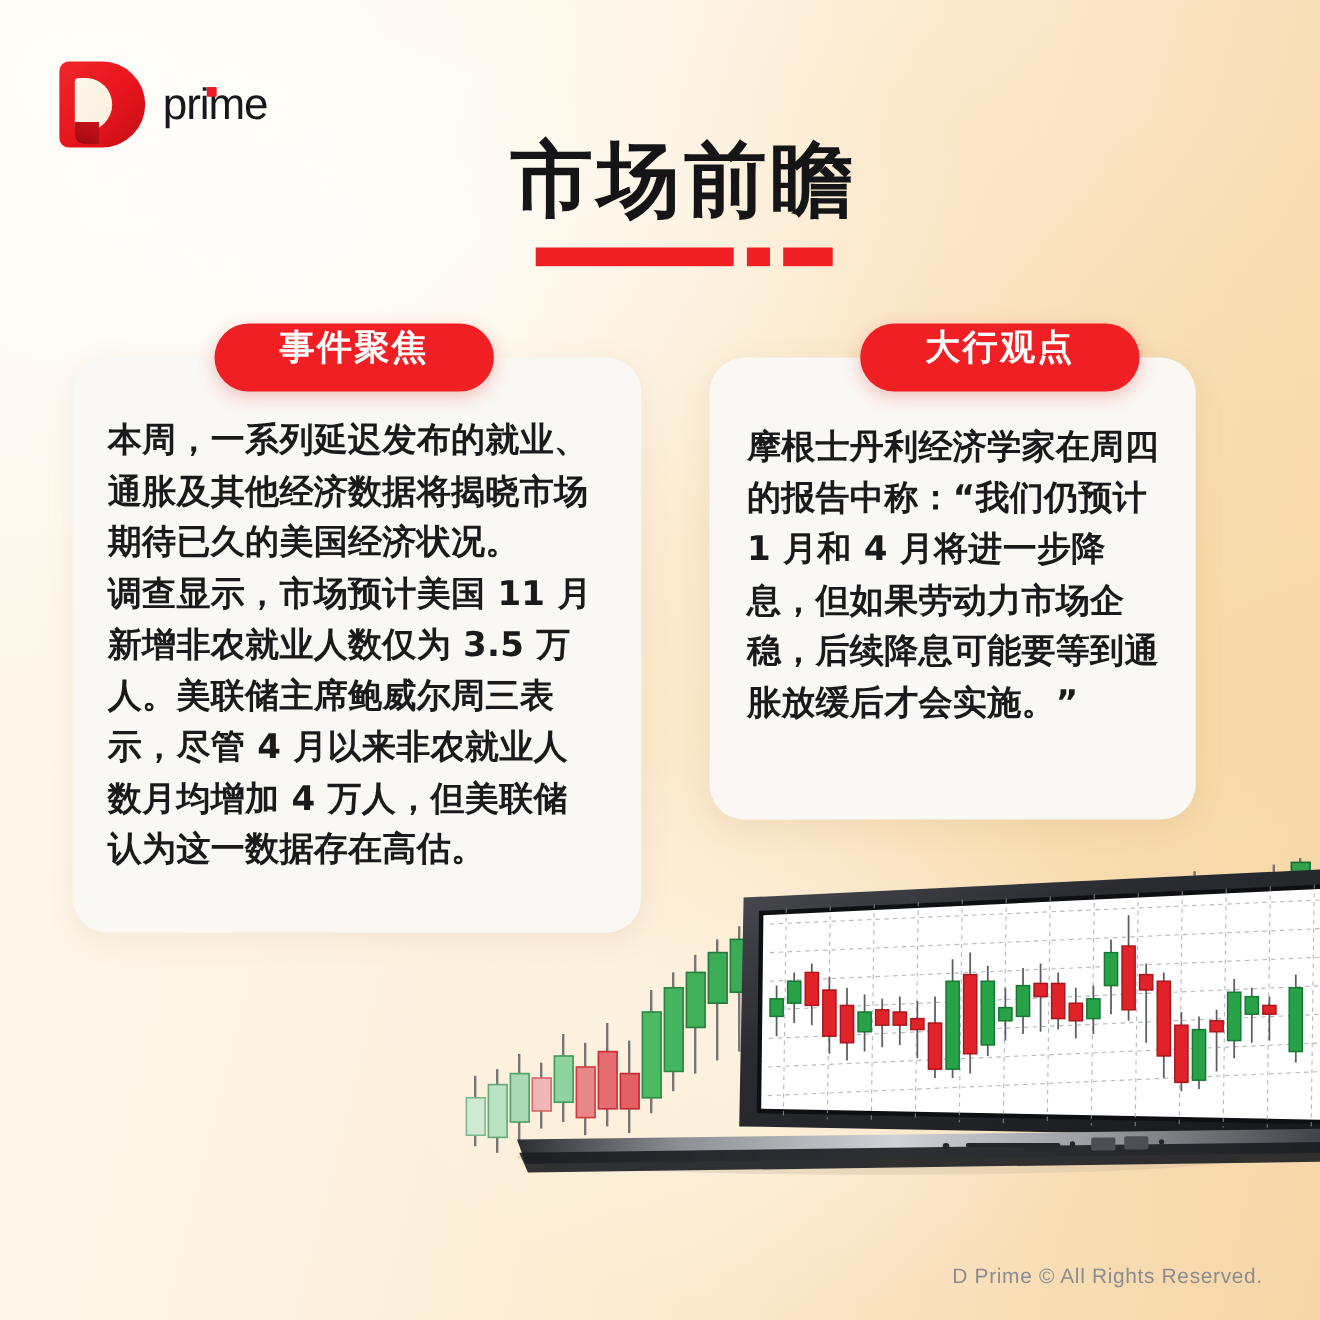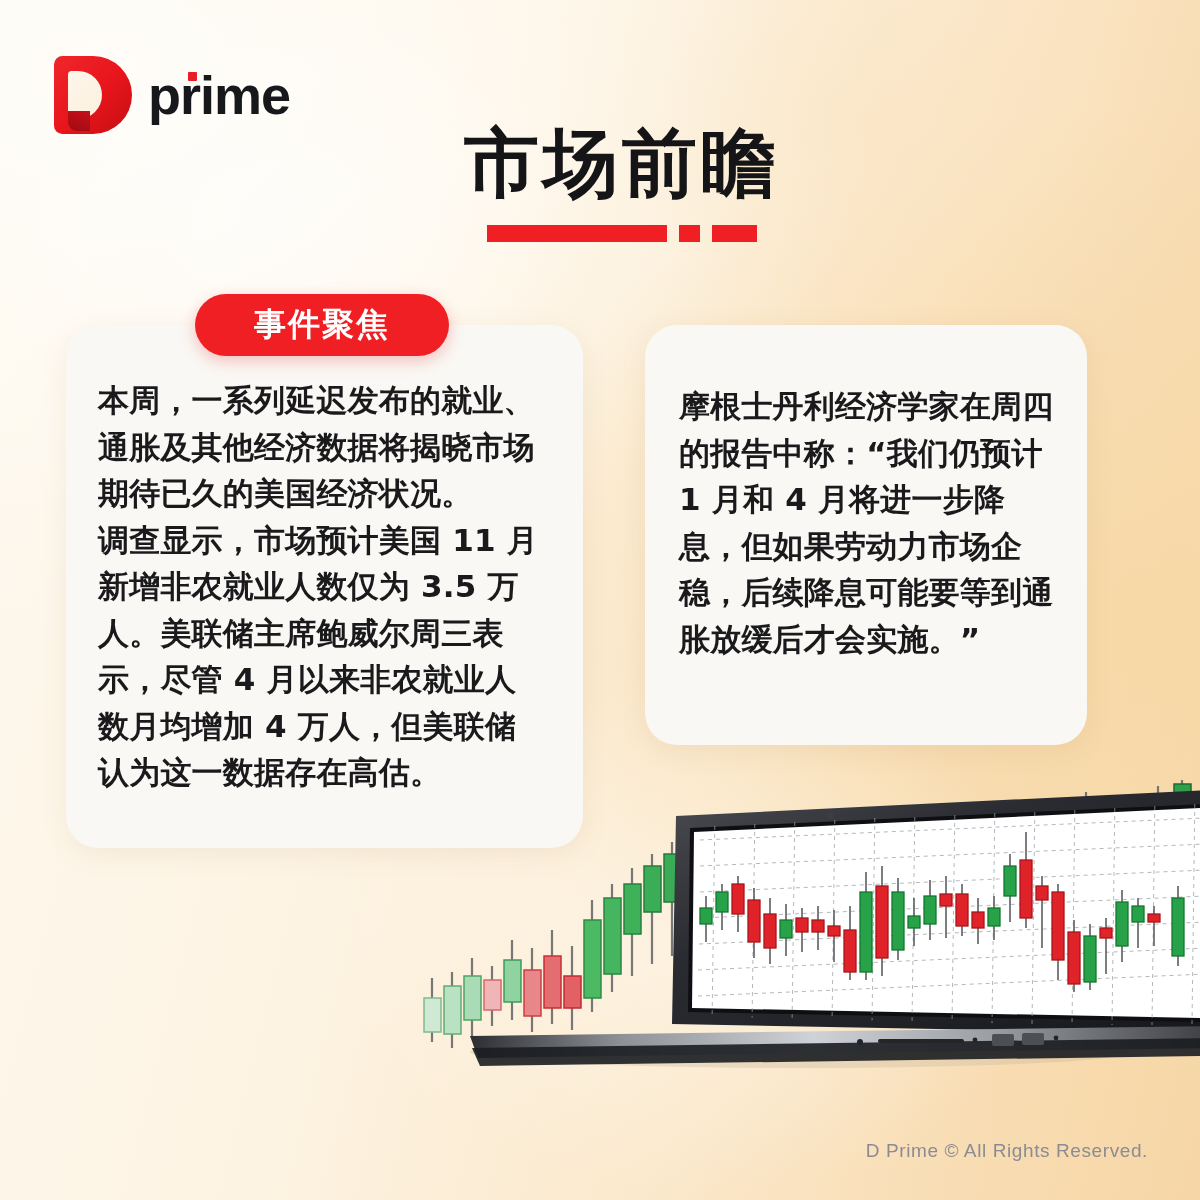"prime" .logo-word { font-size: 54px -> 40px; font-weight: 700 -> 400 }
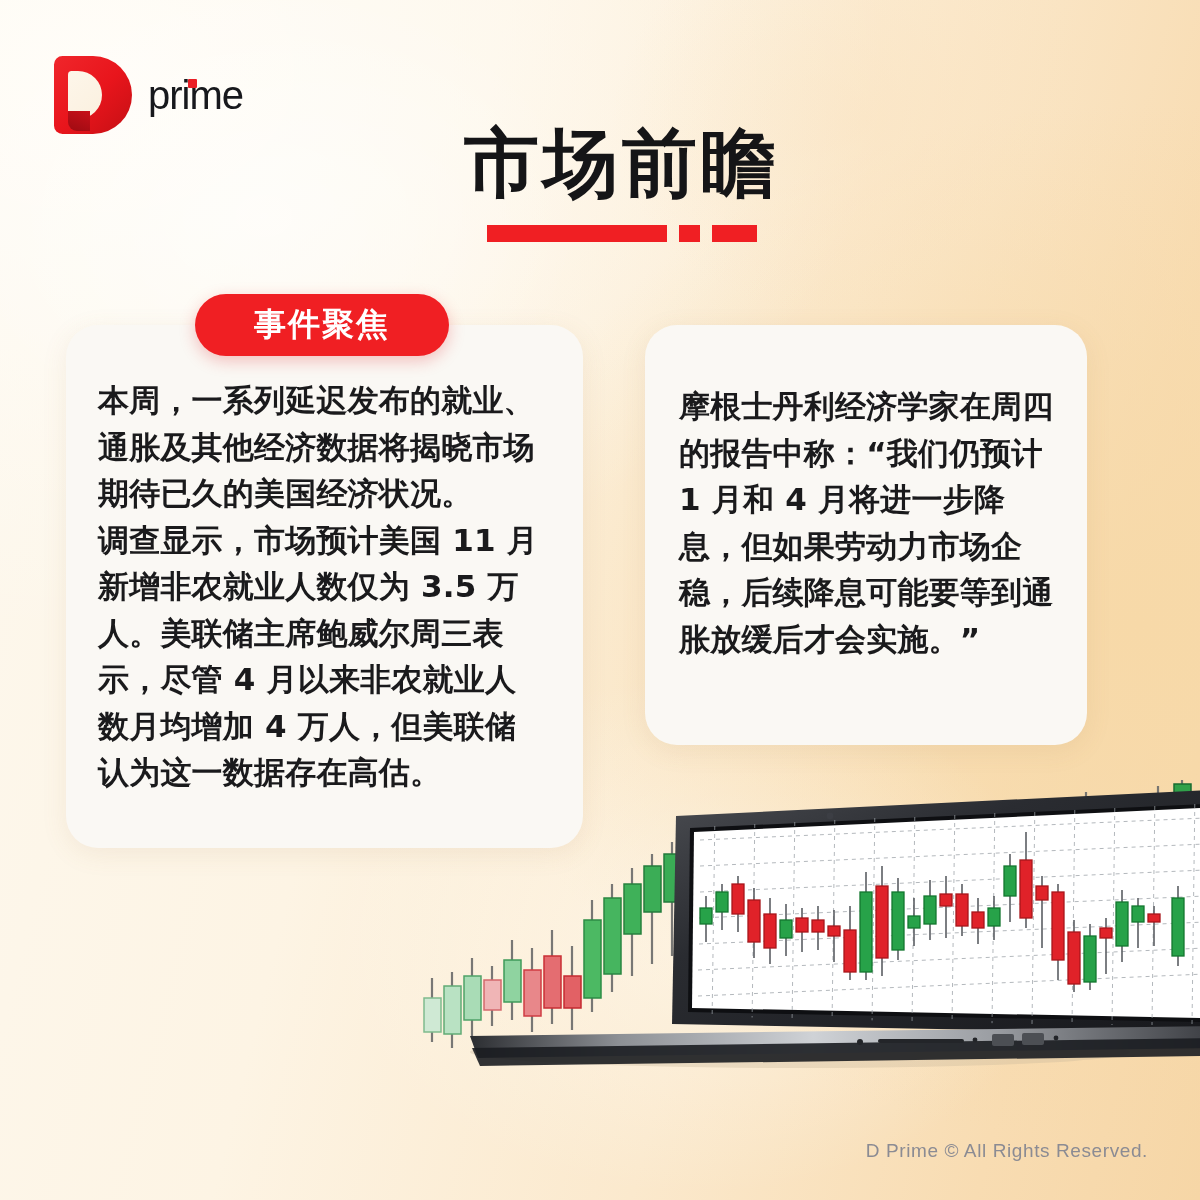"事件聚焦" .badge { align-items: center -> none }
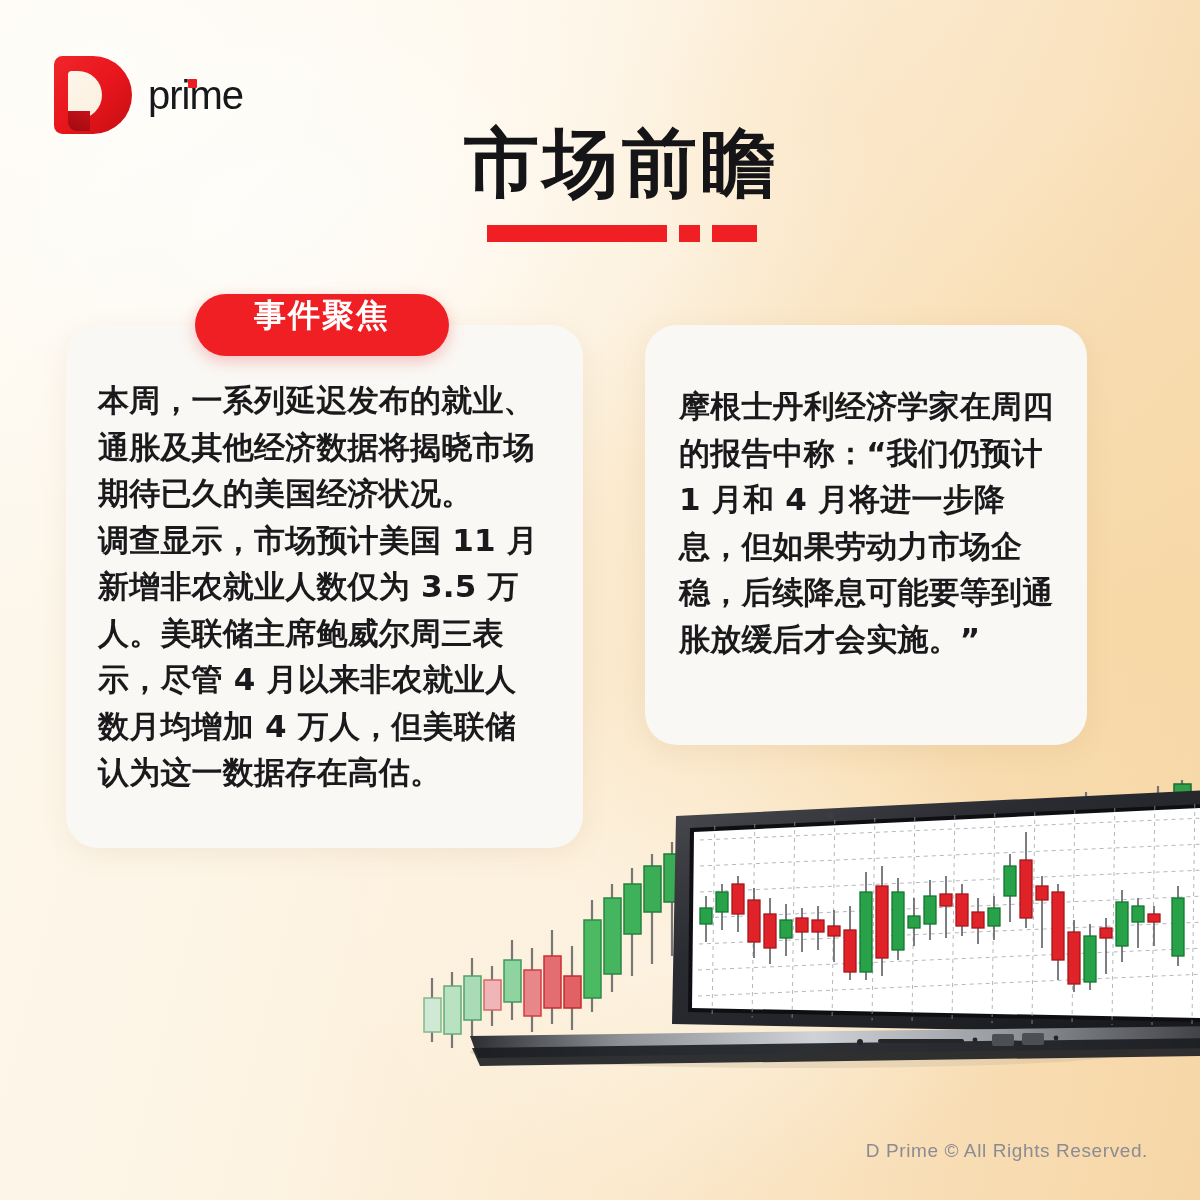"大行观点" div.badge { html: none -> <div> <span>大行观点</span> </div> }
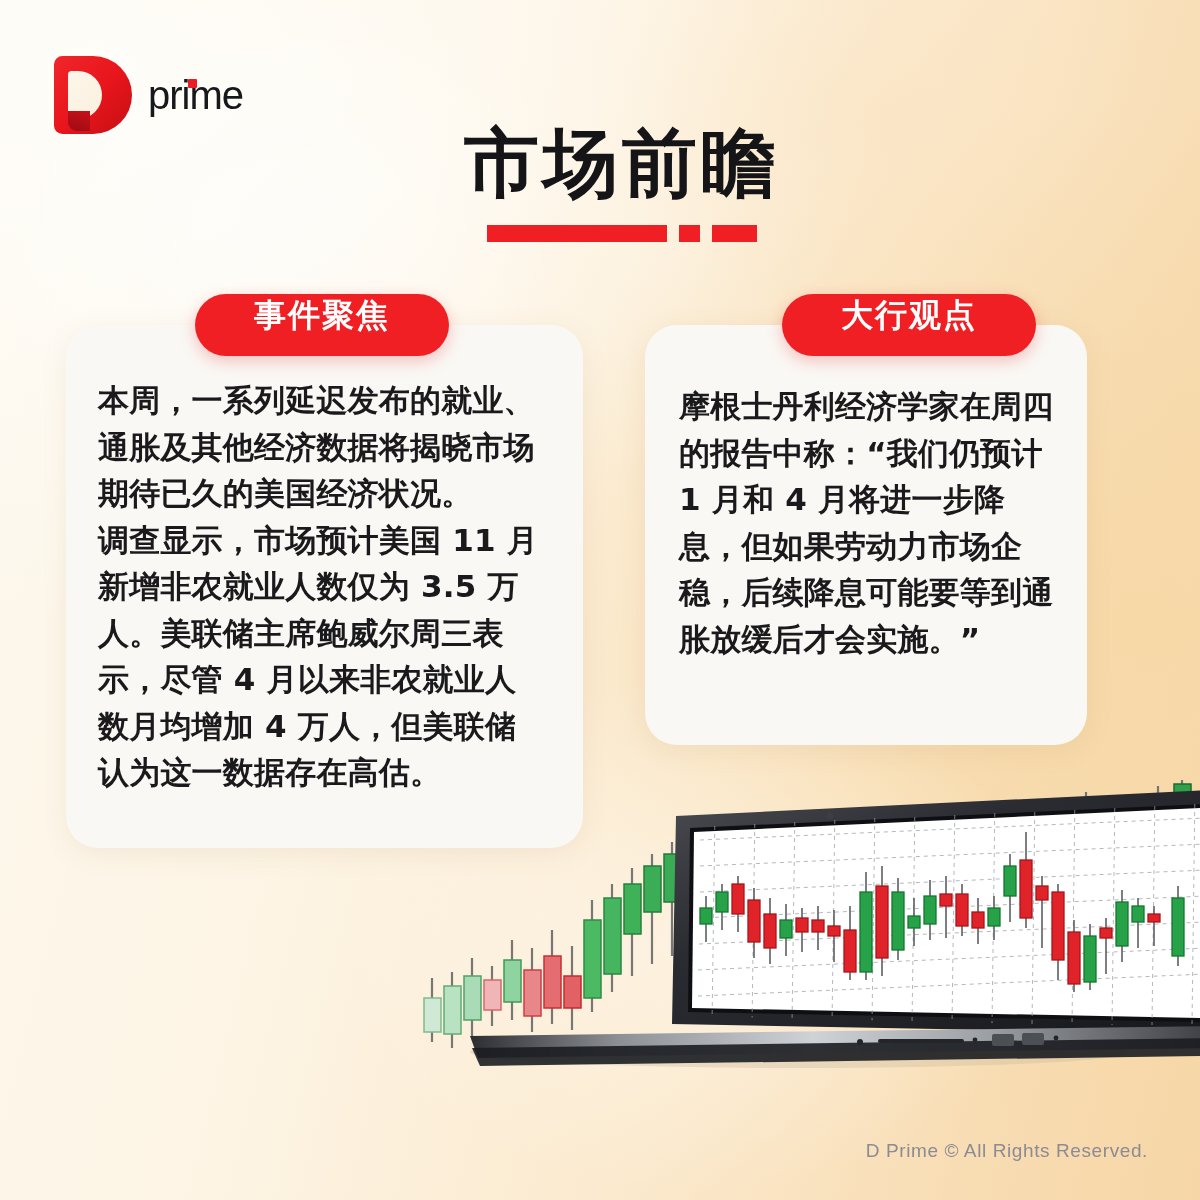"D Prime © All Rights" .footer { bottom: 38px -> 28px }
